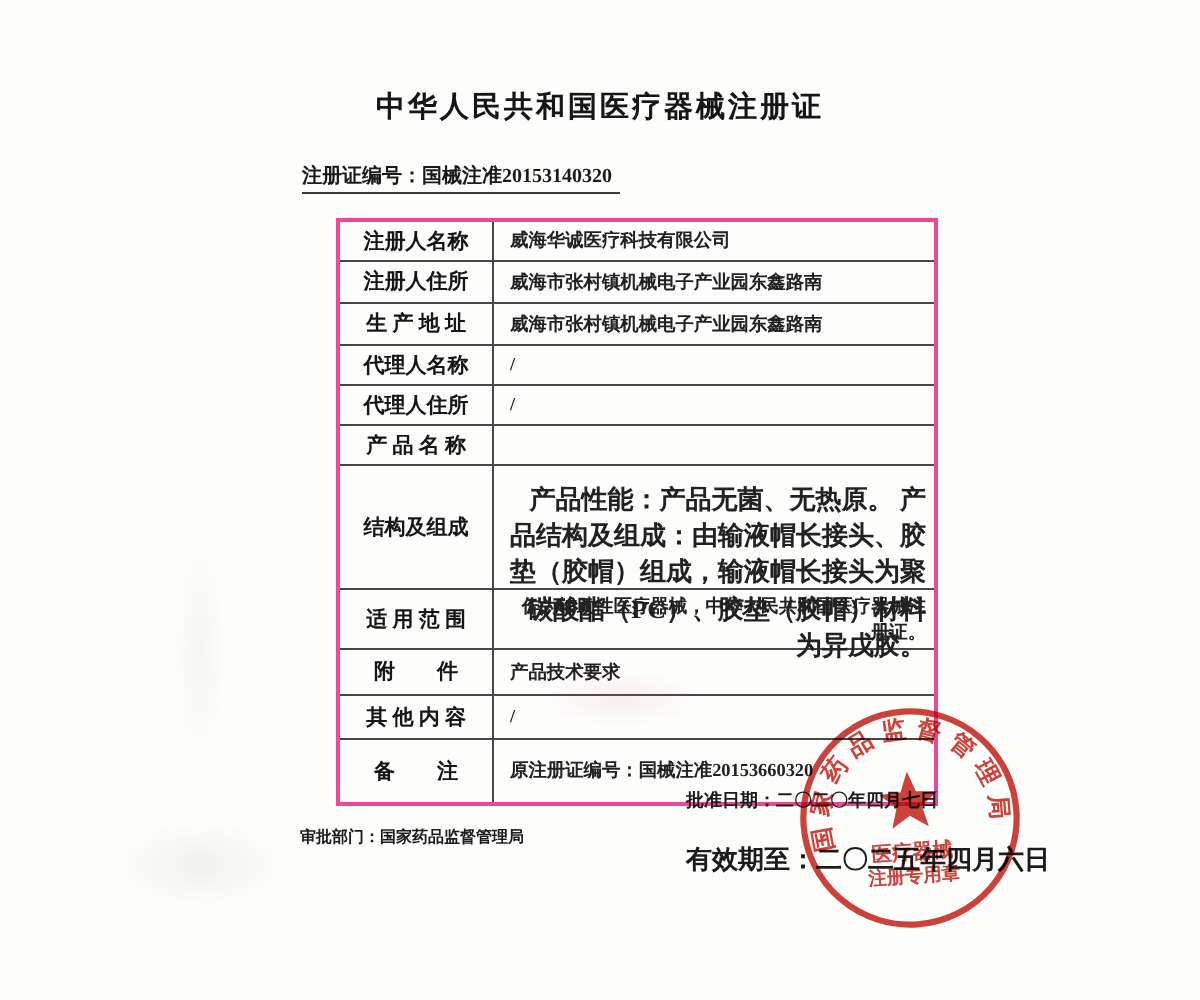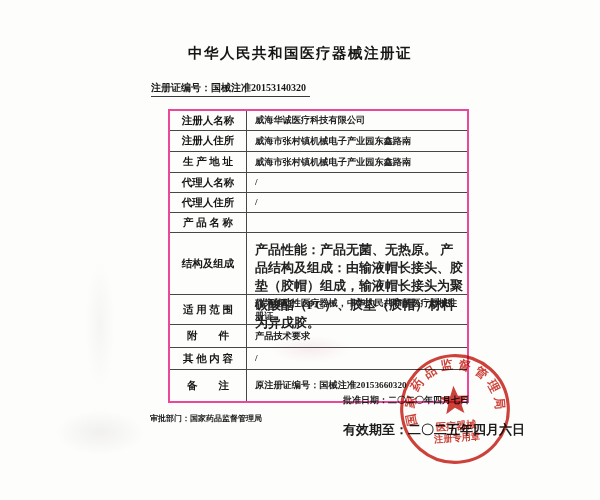"威海华诚医疗科技有限公司" .cell-value { text-align: none -> right }
